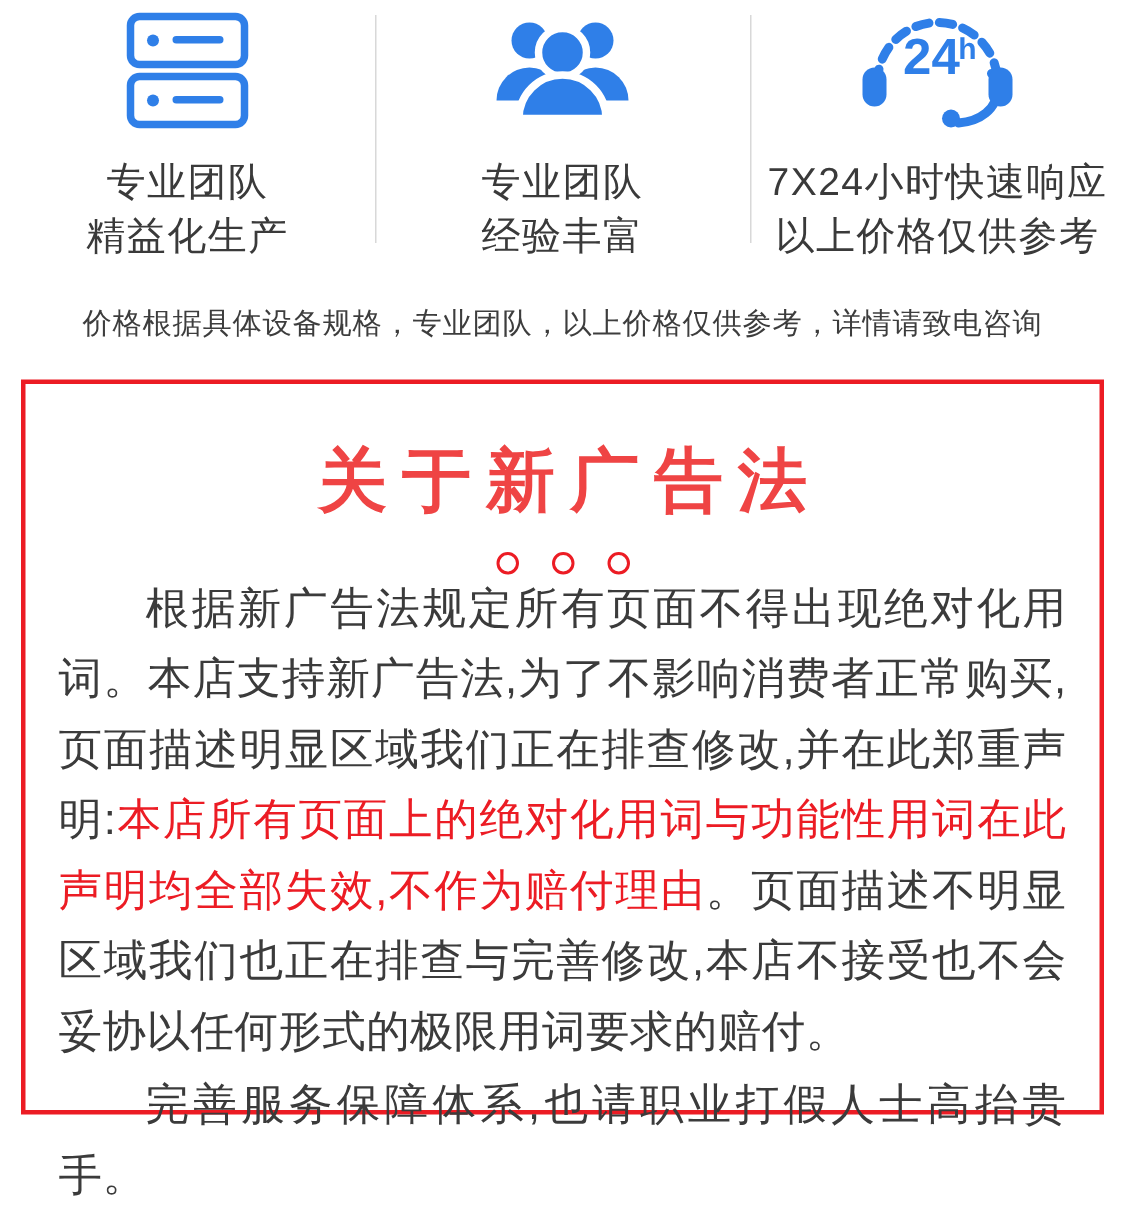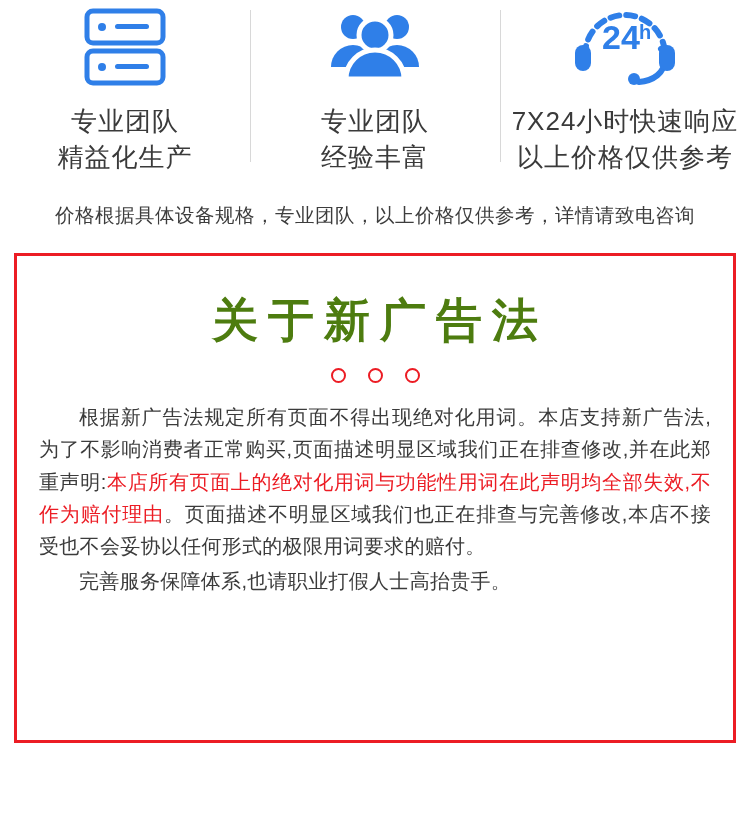"关于新广告法" .adlaw-title { color: #4d7c0f -> #ef4444 }
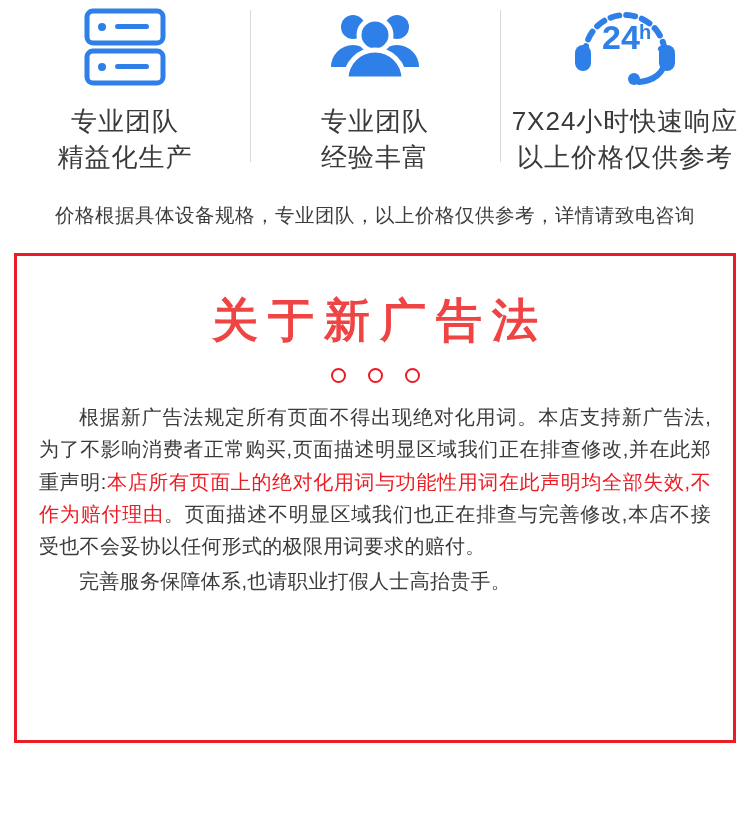"根据新广告法规定所有页面不得出现绝对化用词。本店支持新广告法,为了不影响消费者正" .adlaw-body { font-size: 20px -> 29px; margin-top: 18px -> none }
